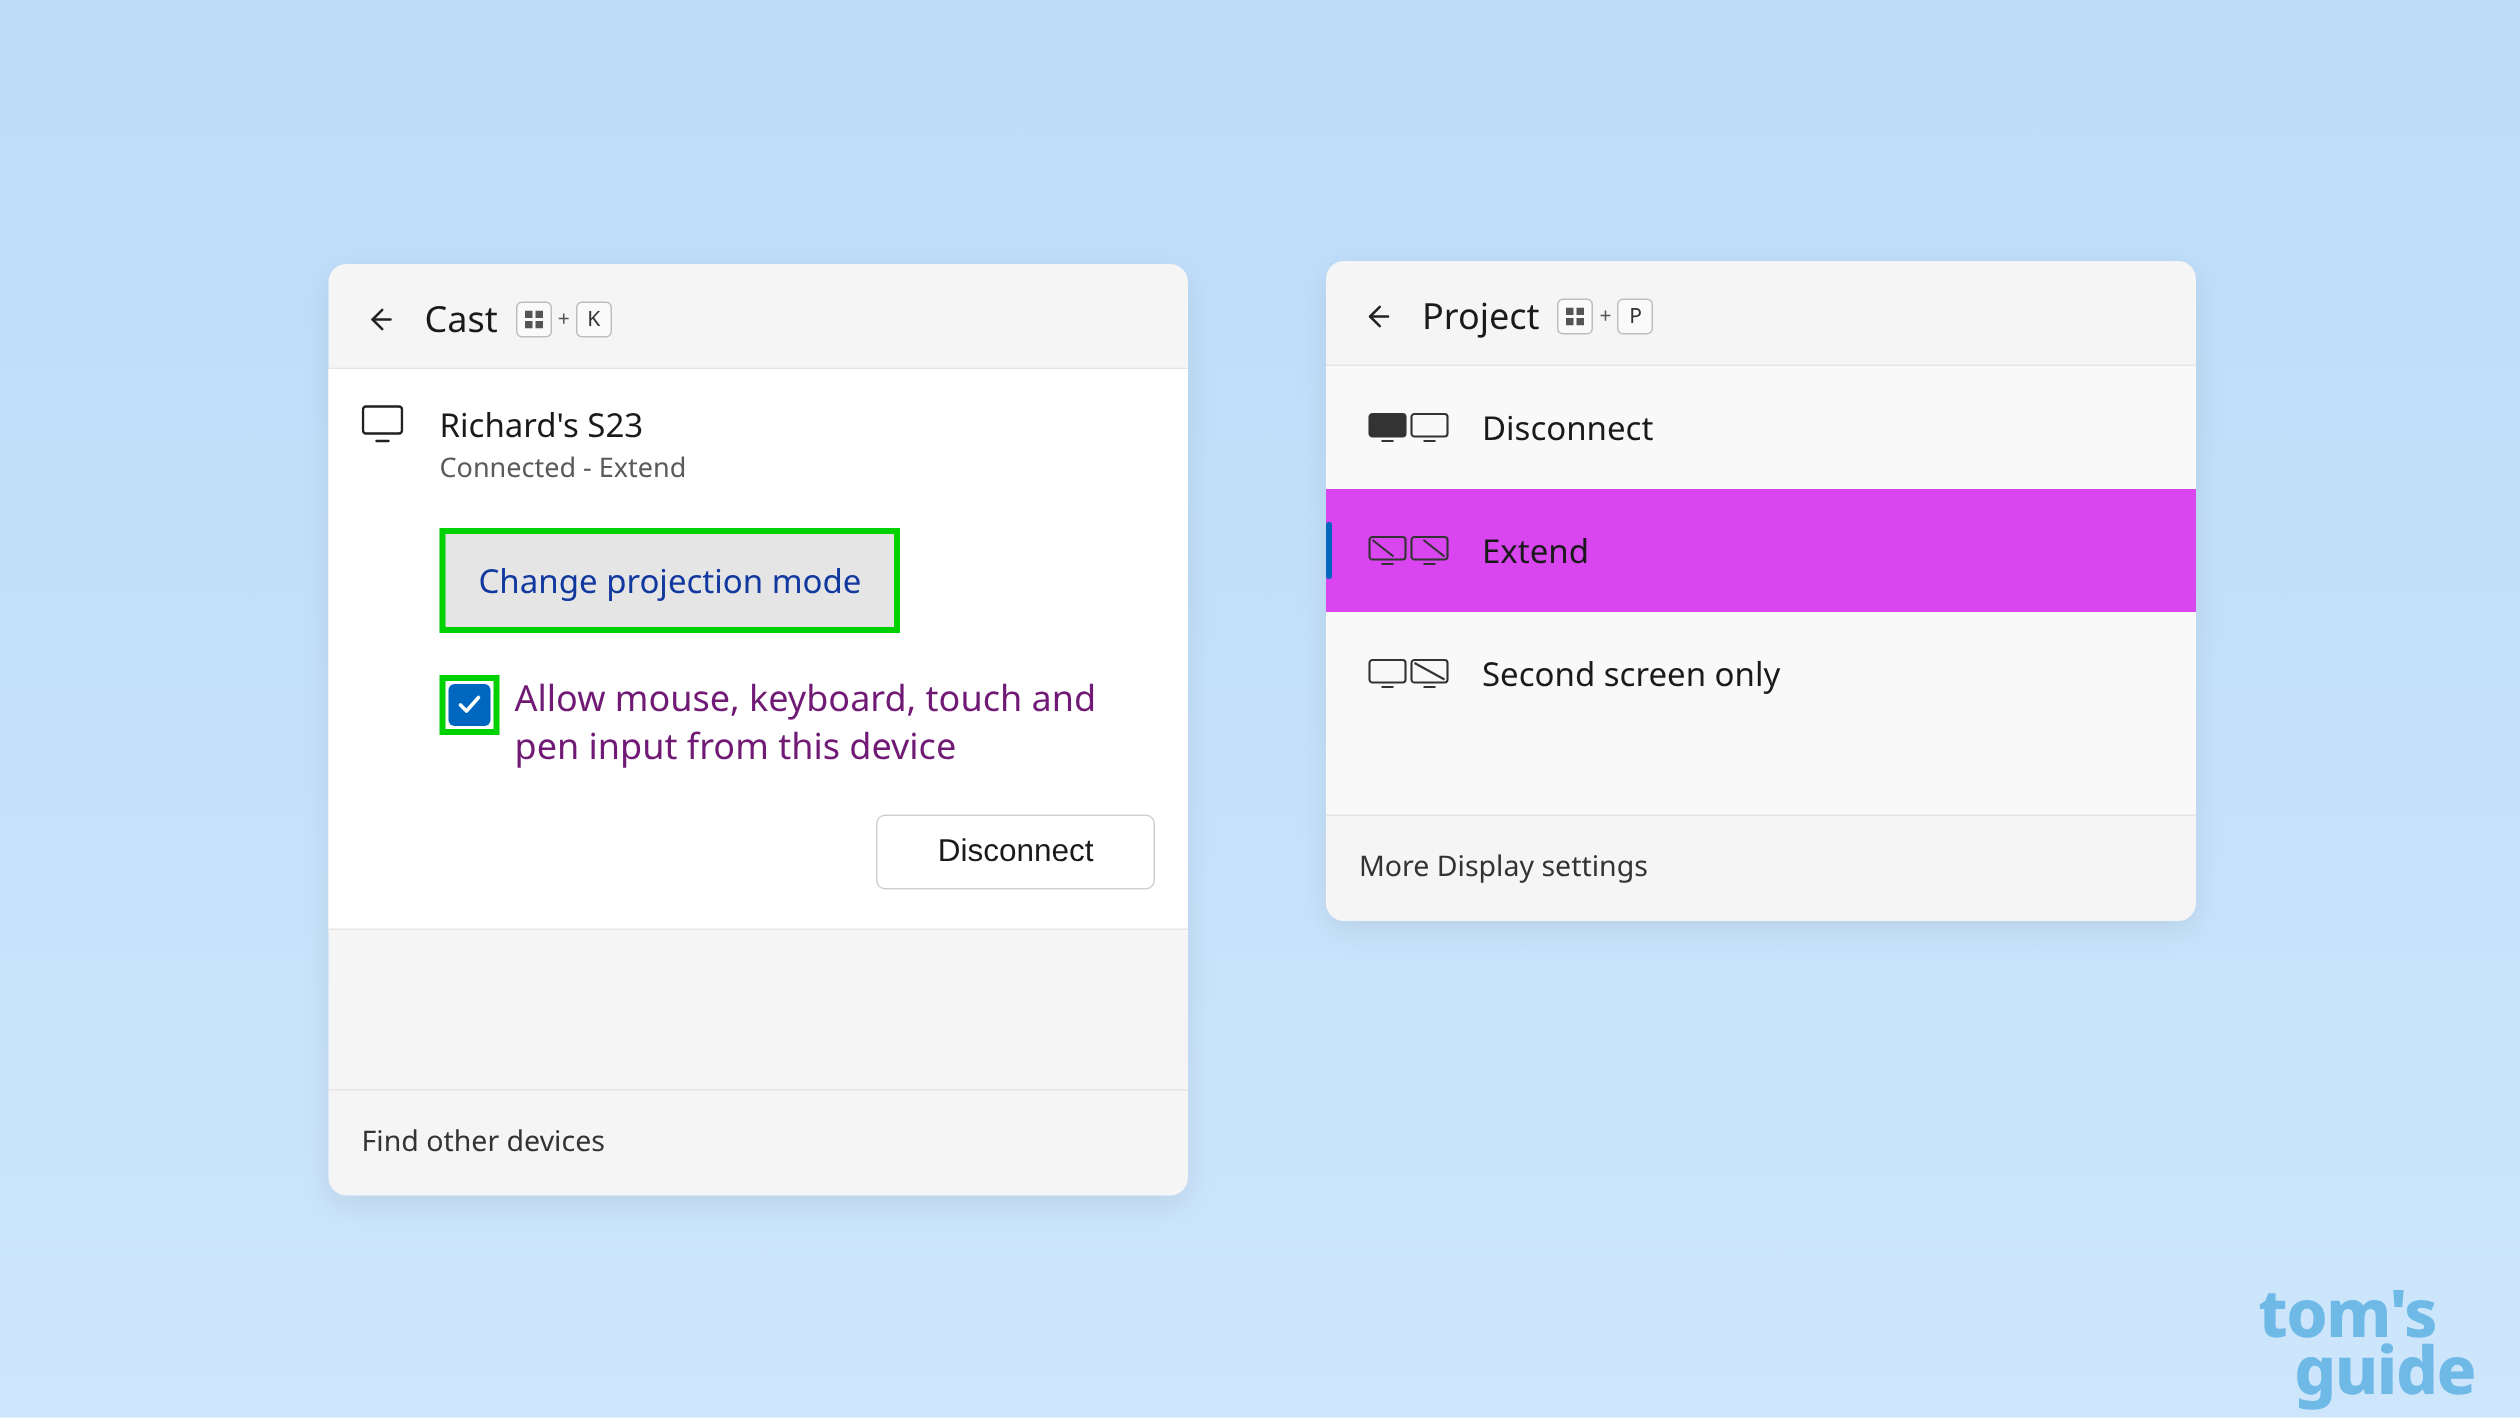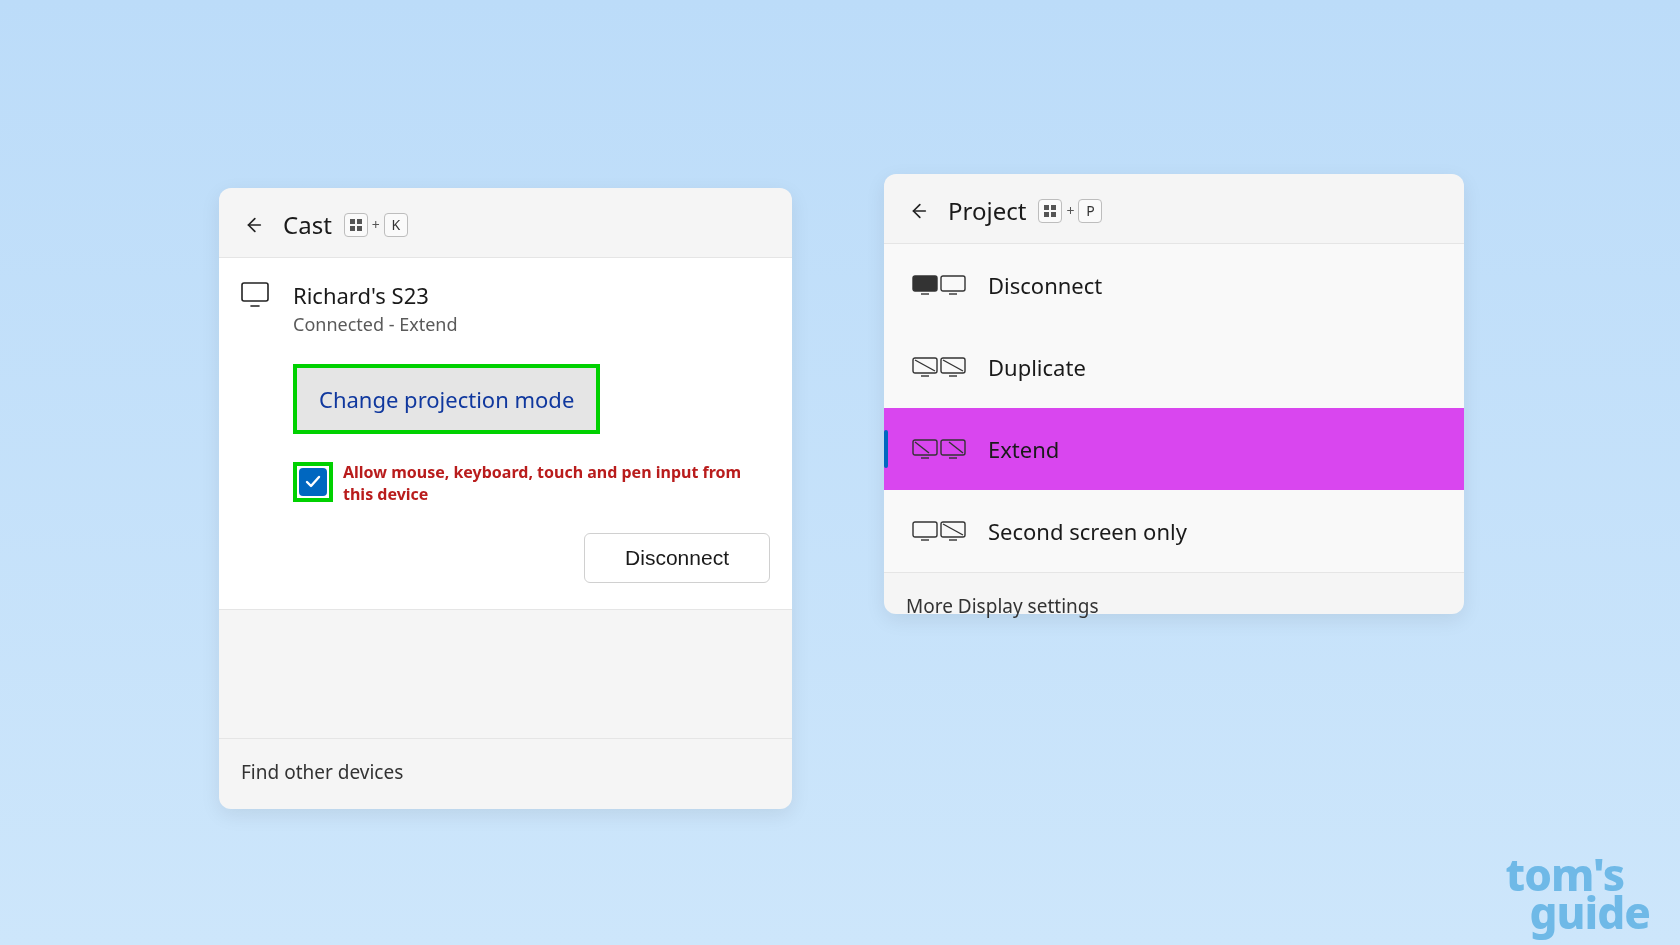"Cast" .panel-left { margin-top: 12px -> none }
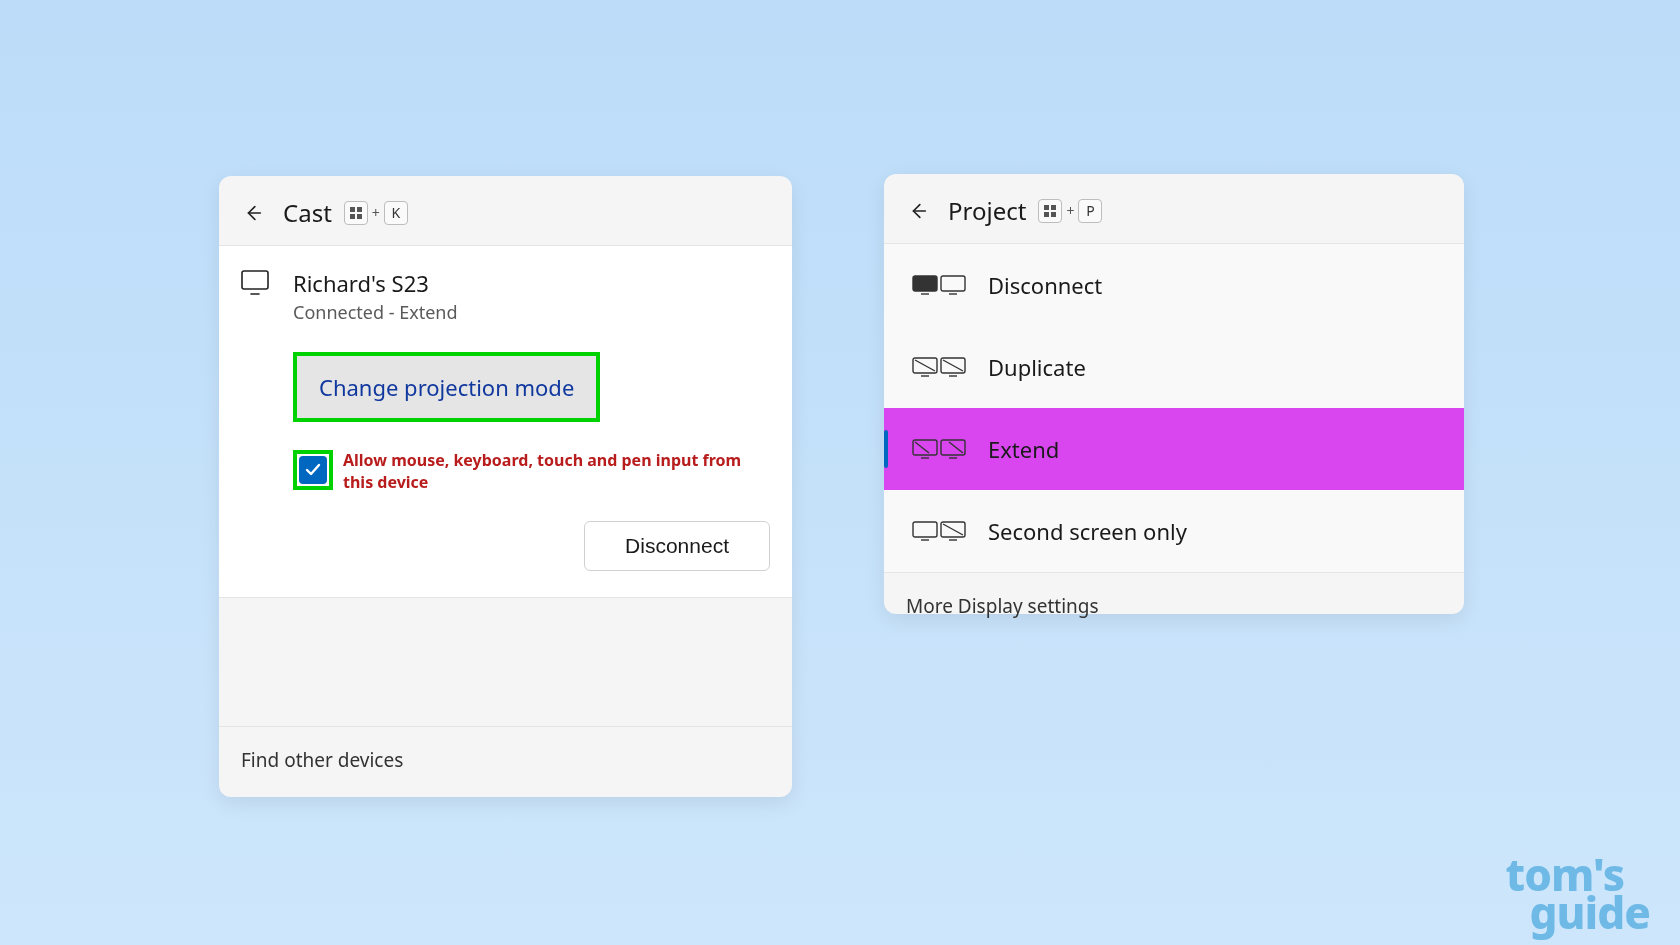"Duplicate" div.option { html: <div> <div> <svg> <rect></rect> <path></path> <path></path> </svg> <svg> <rect></rect> <path></path> <path></path> </svg> </div> <div>Duplicate</div> </div> -> none }
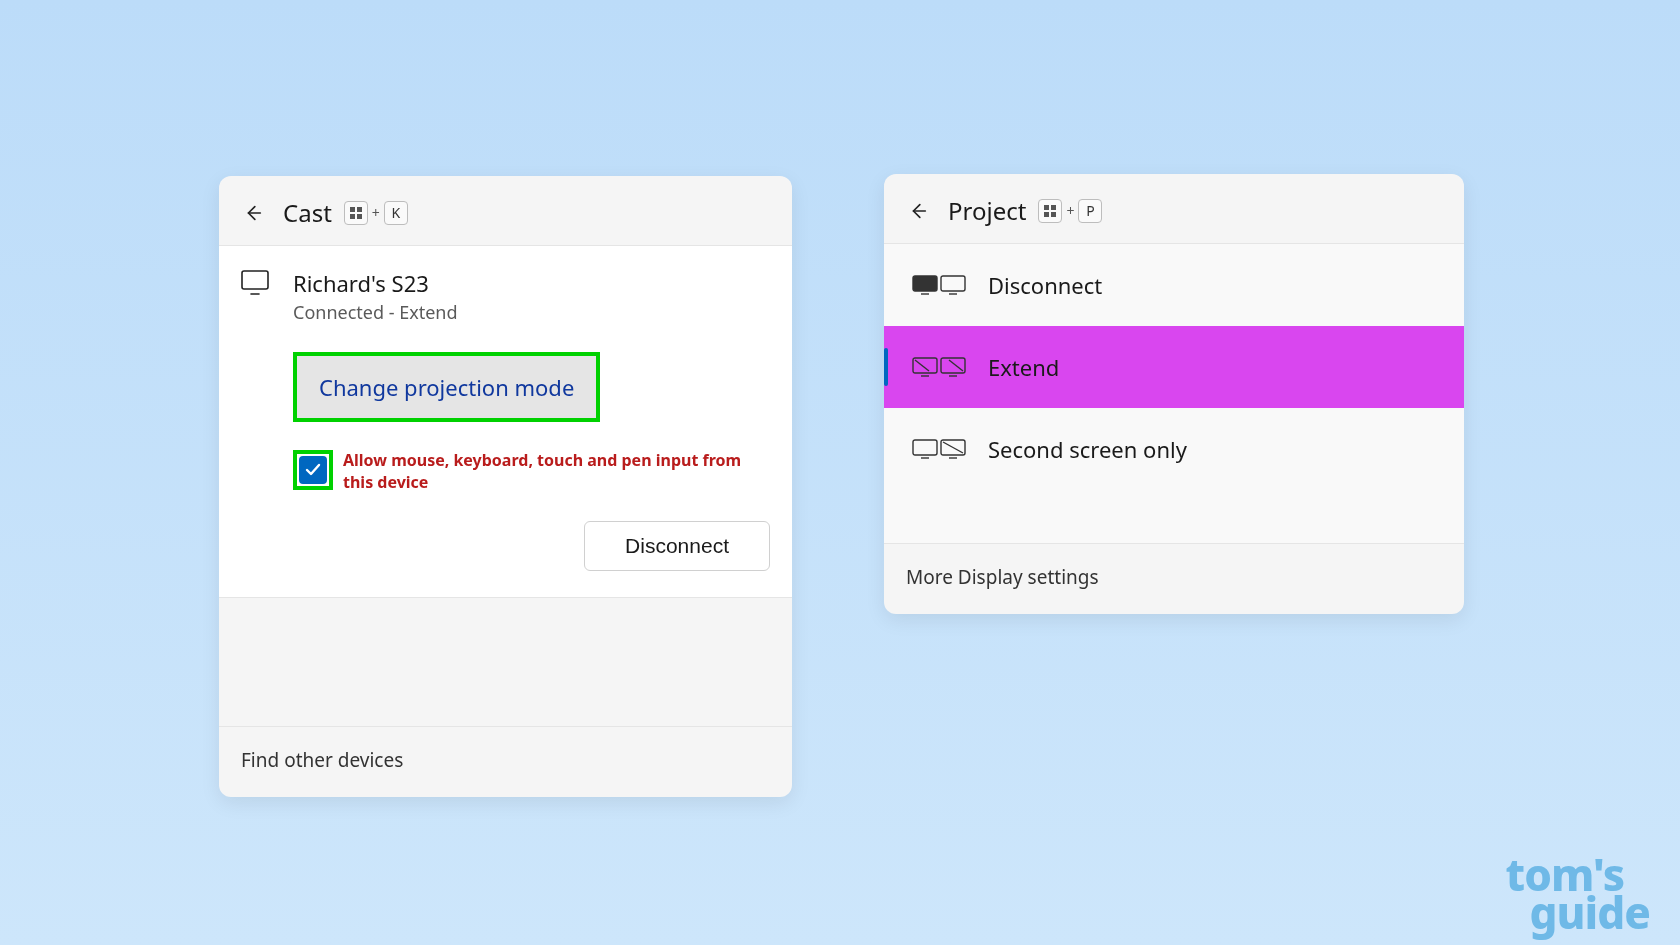"Allow mouse, keyboard, touch and" .allow-label { color: #b91c1c -> #701a75; font-size: 16px -> 24px; font-weight: bold -> none }
